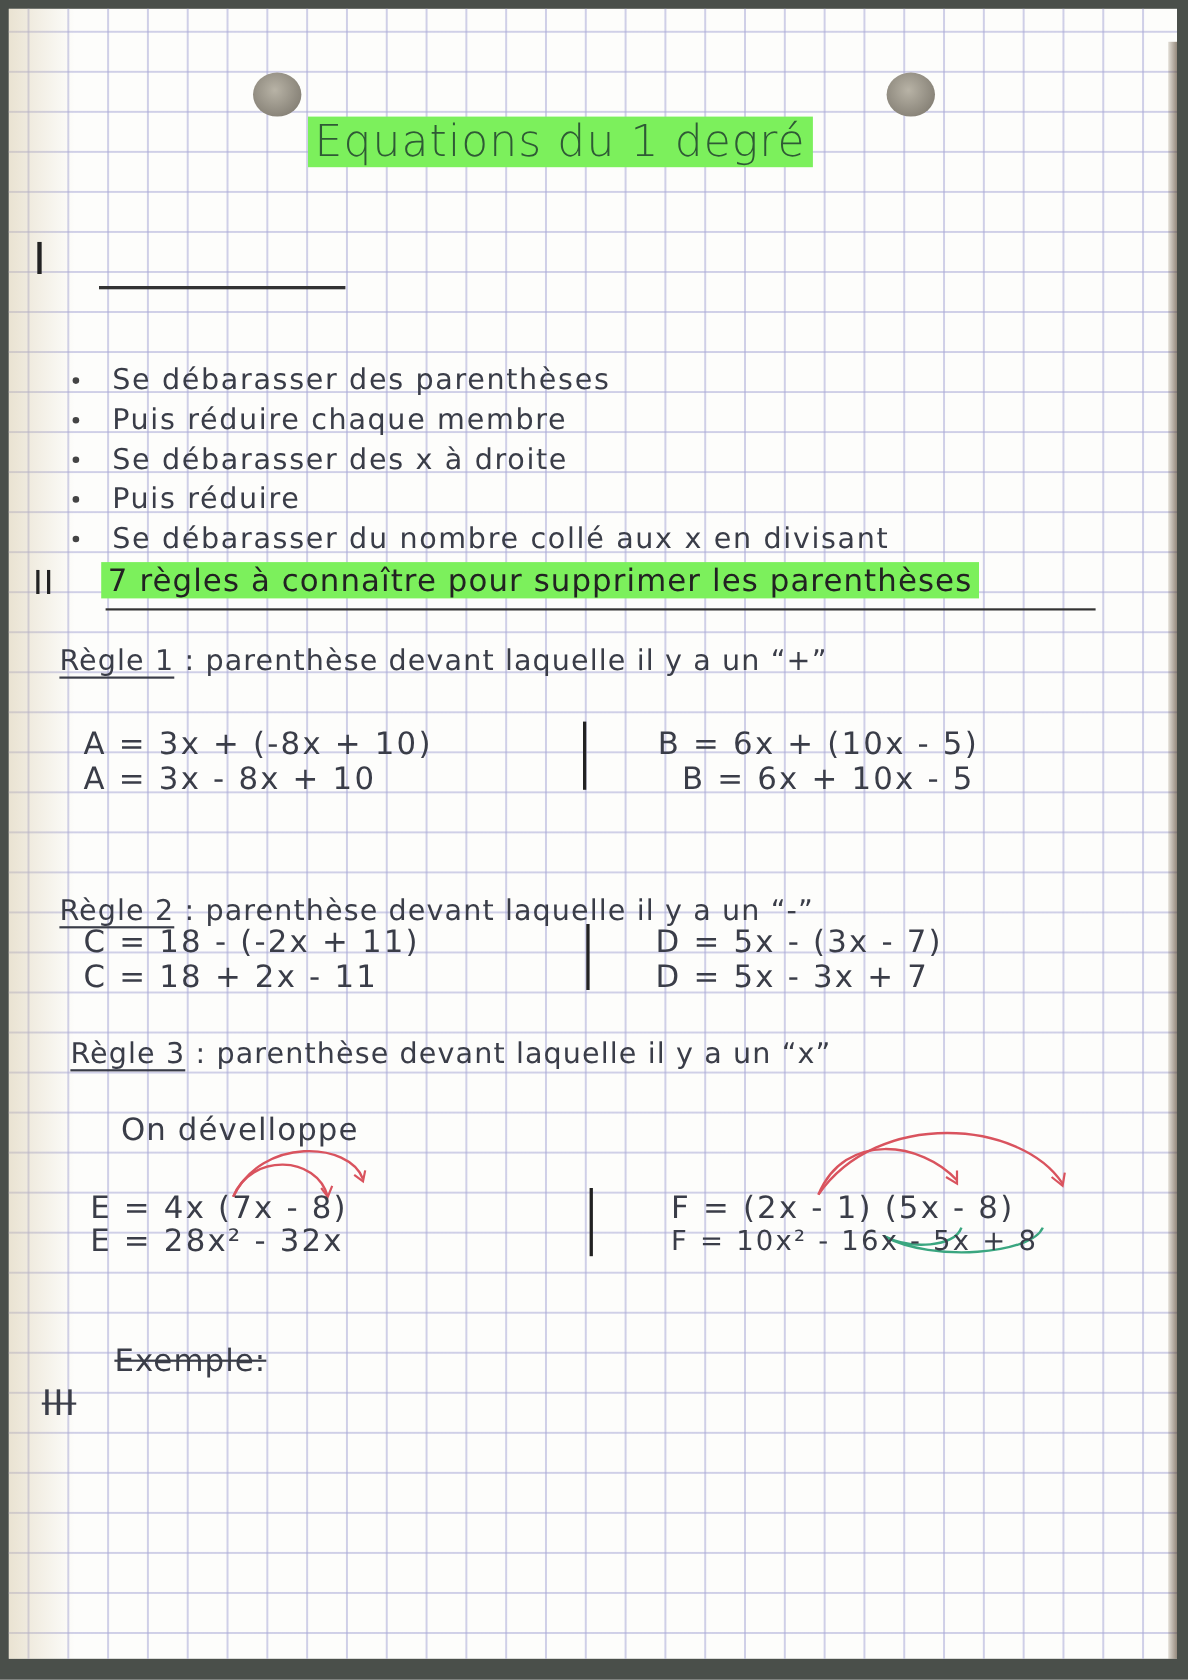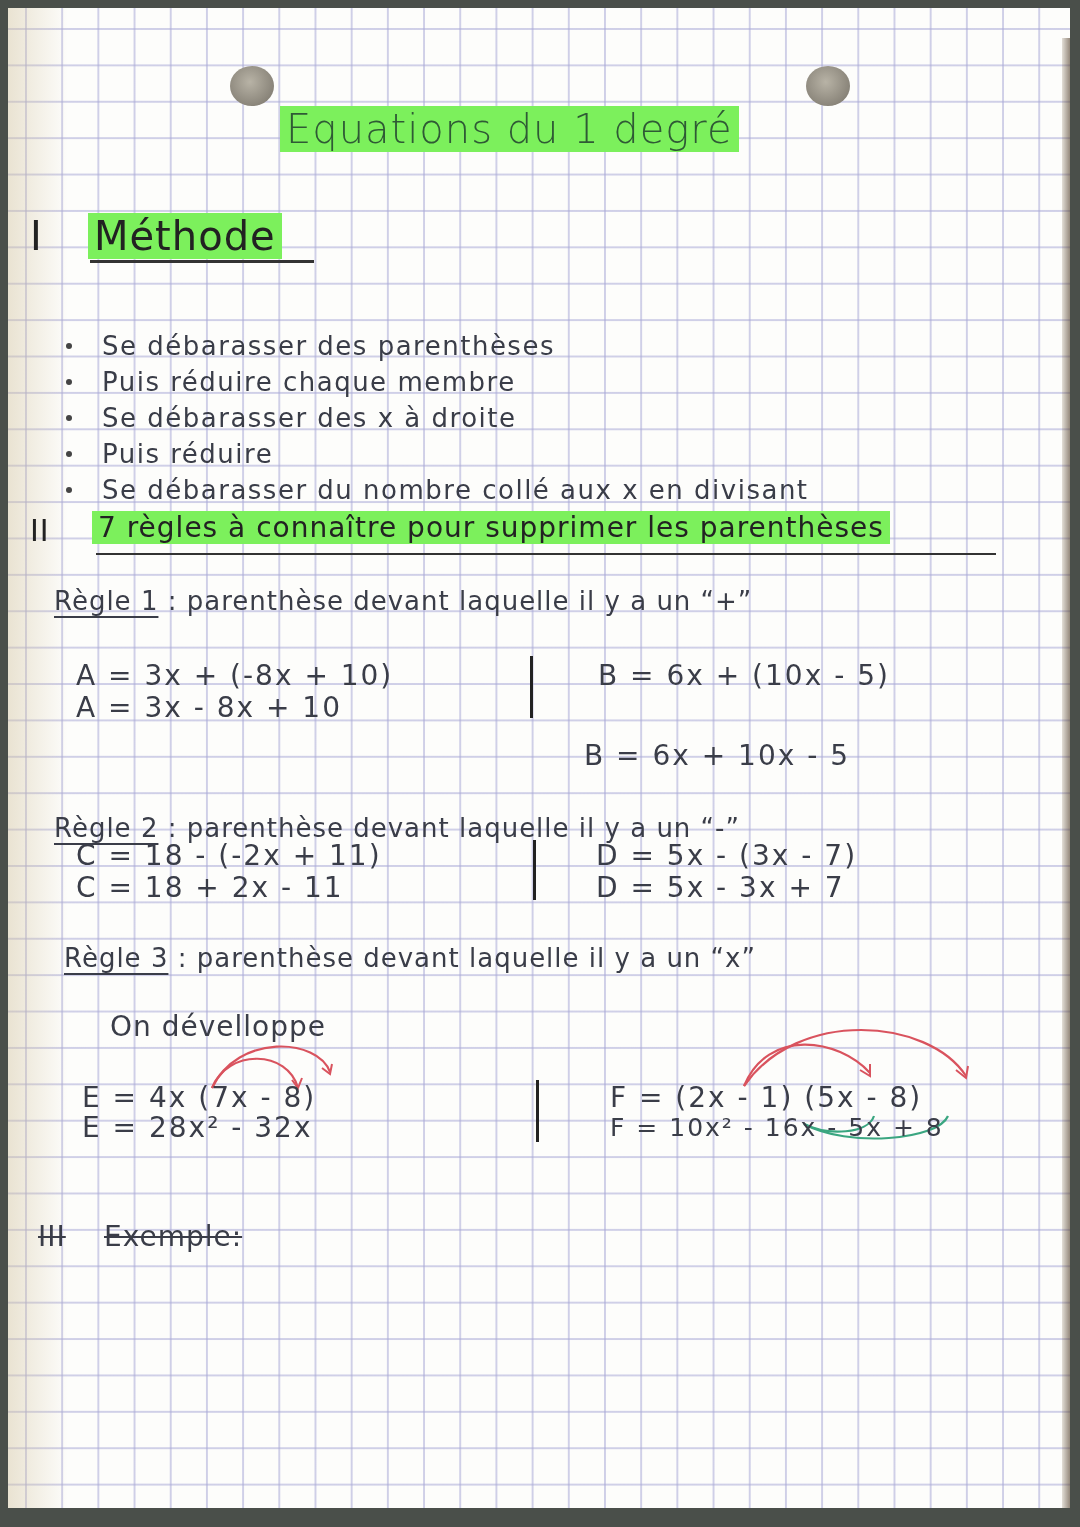"Méthode" div.ink { html: <div>Méthode</div> -> none }
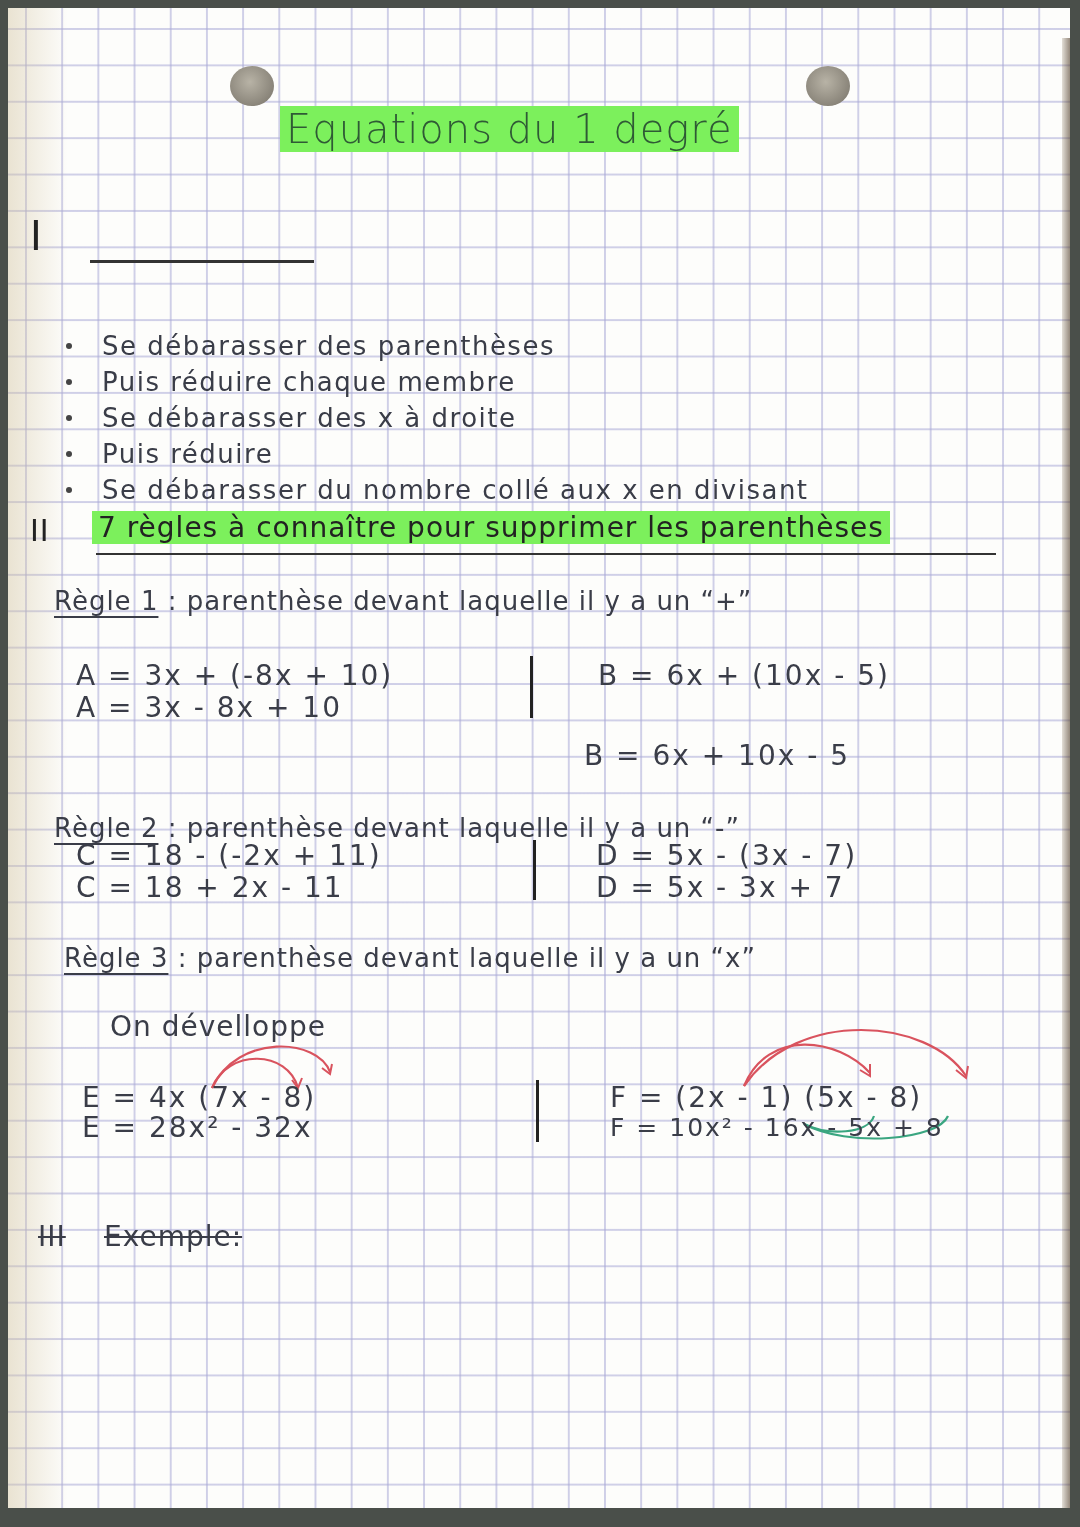"B = 6x + 10x" div.ink { left: 576px -> 612px; margin-top: 48px -> none }
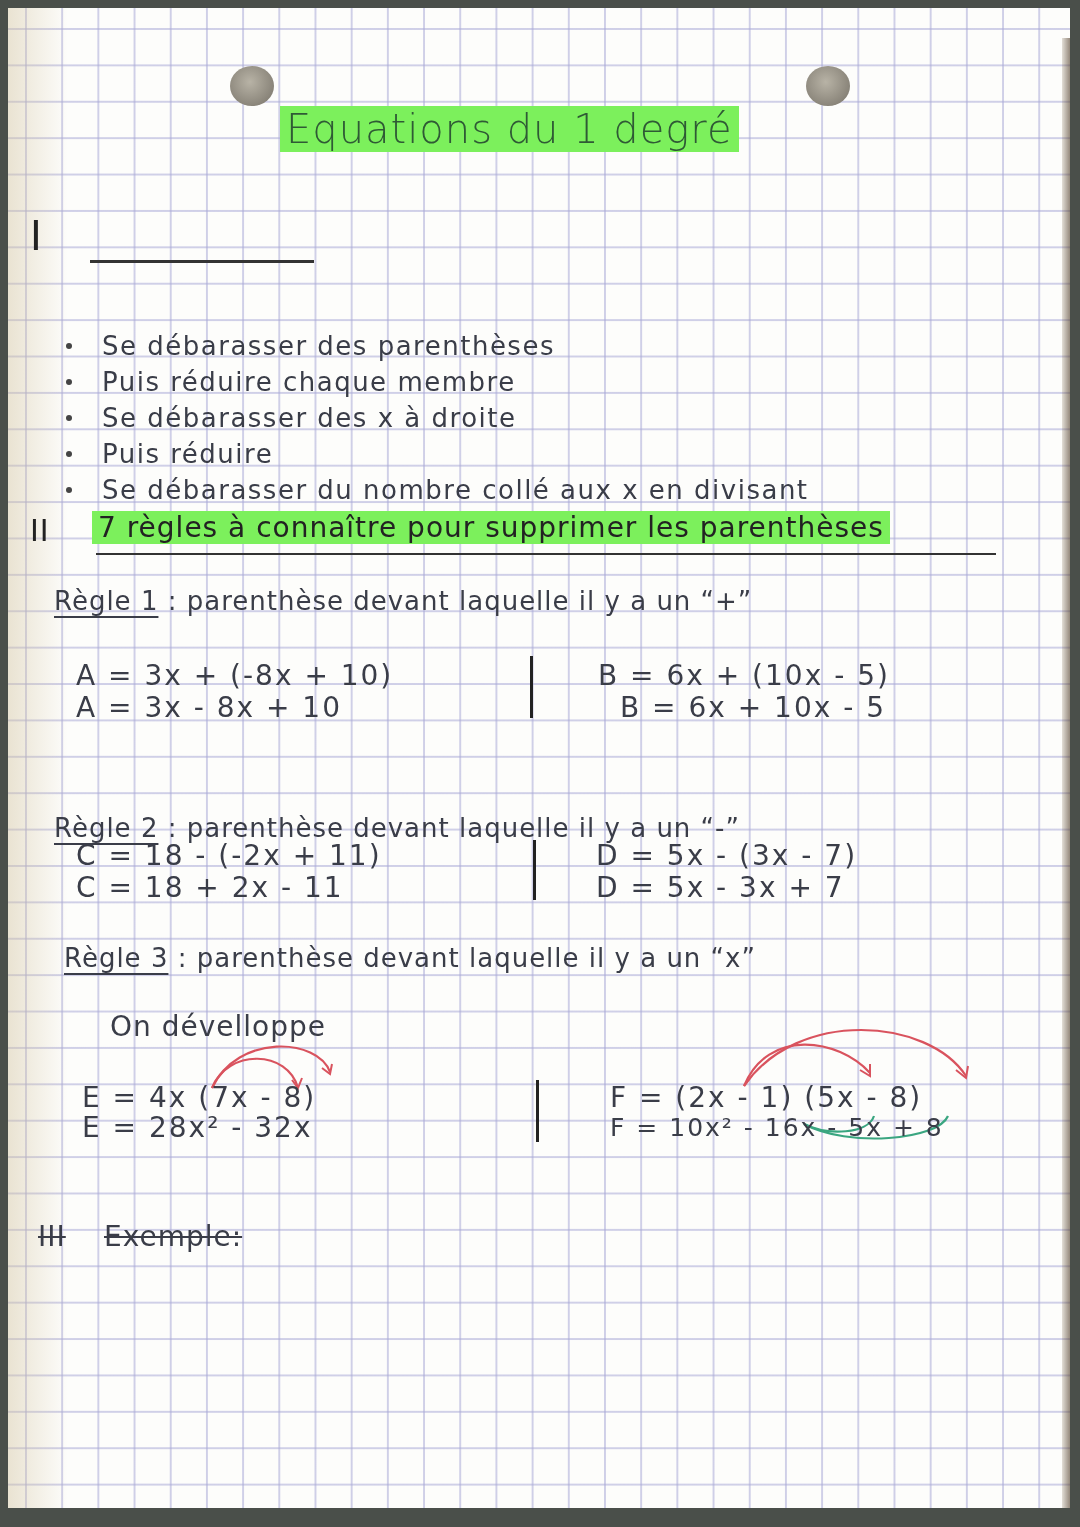"III" div.ink { font-size: 28px -> 32px; top: 1212px -> 1248px }
